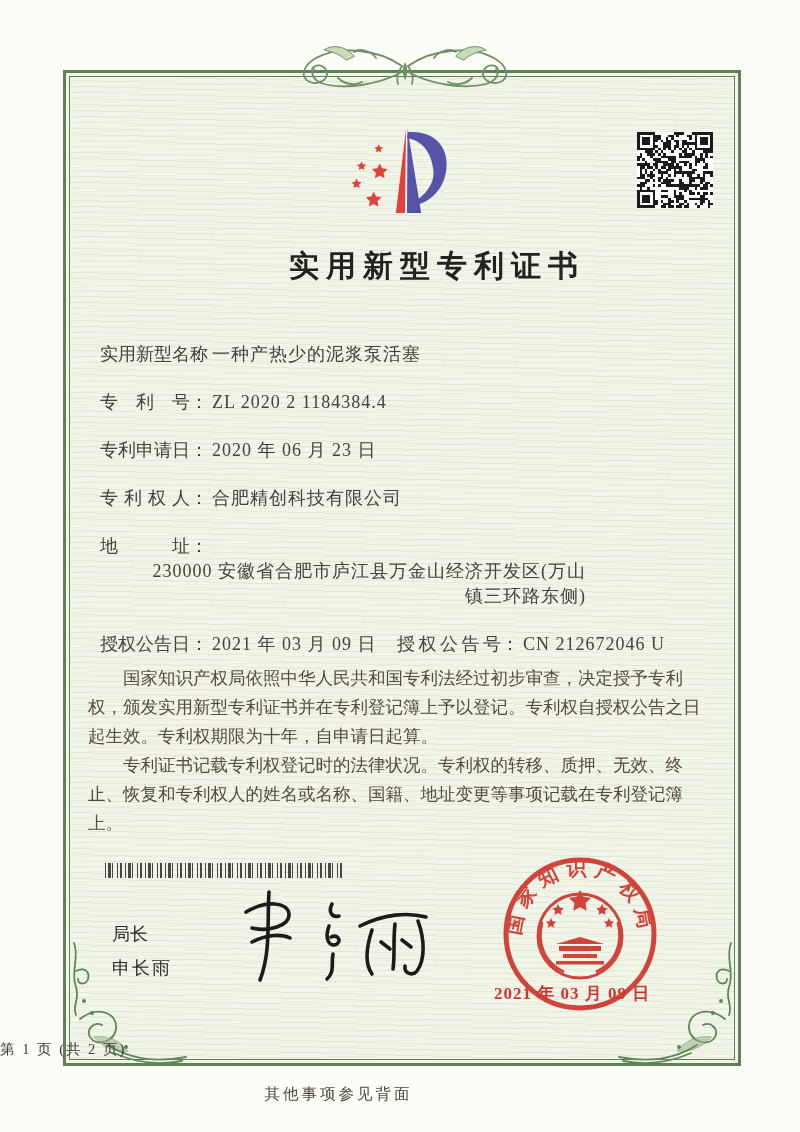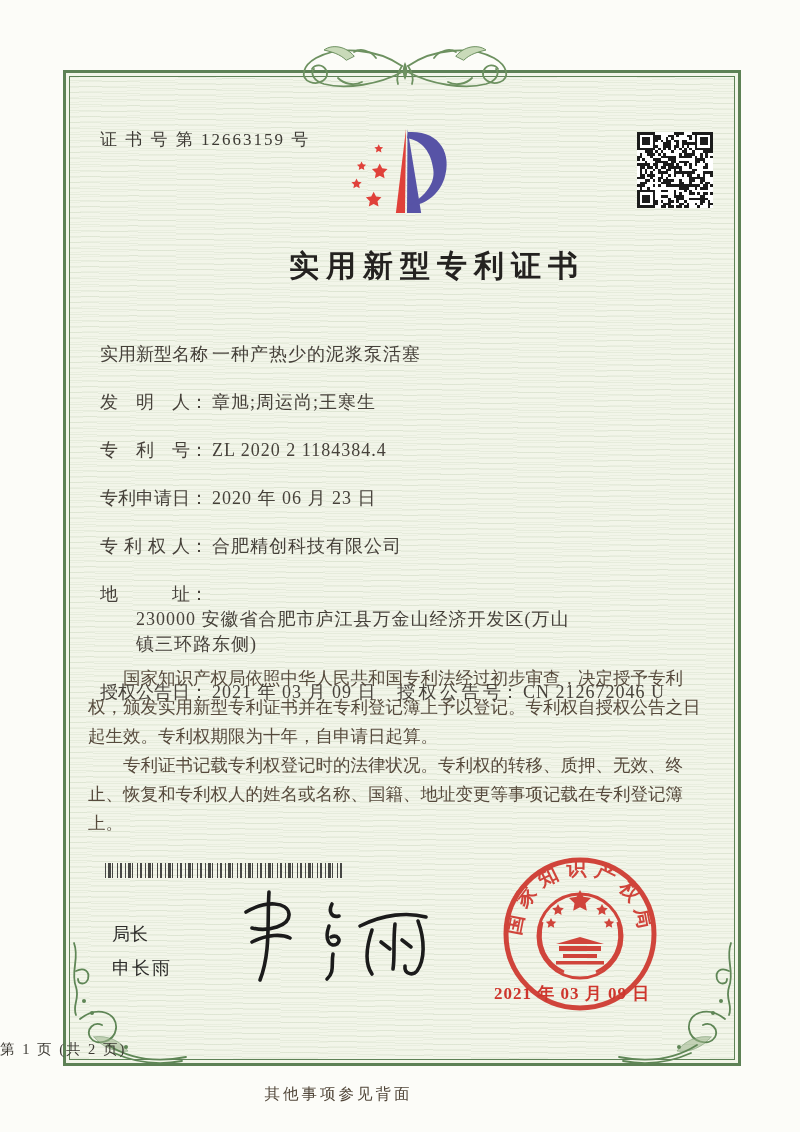"证 书 号 第 12663159" div.cert-no { html: <div>证 书 号 第 12663159 号</div> -> none }
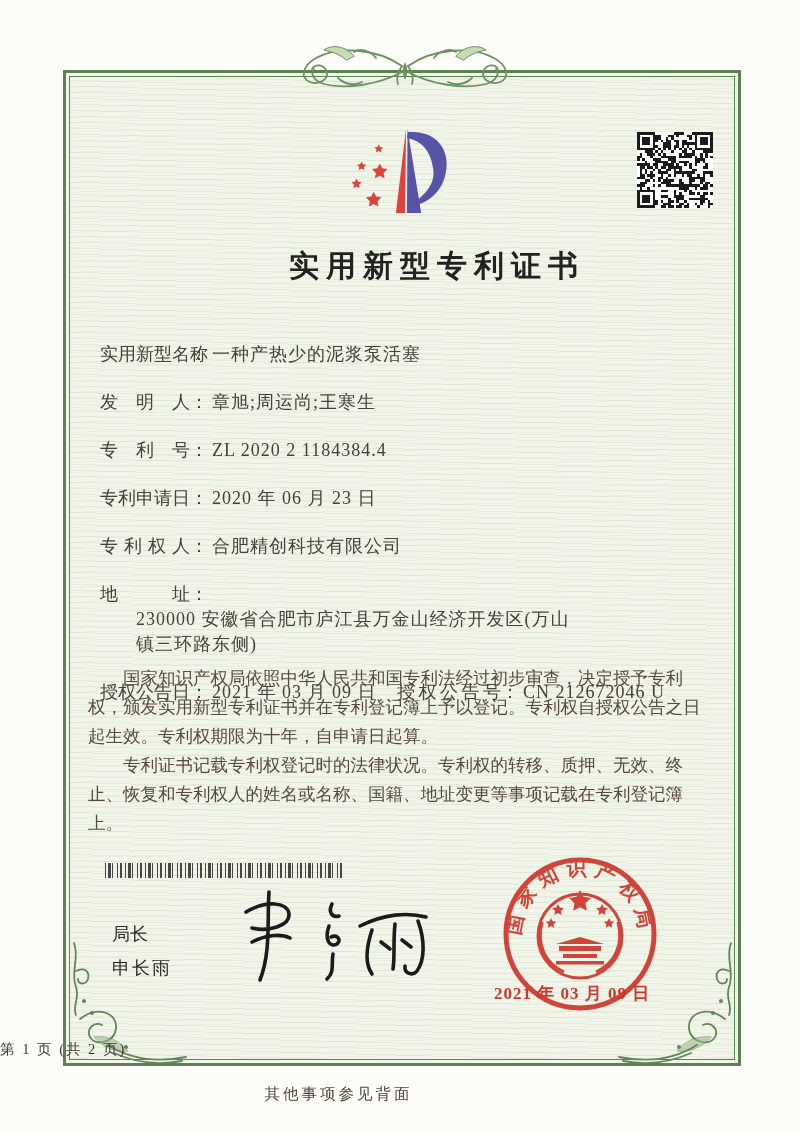"一种产热少的泥浆泵活塞" .fvalue { text-align: none -> right }
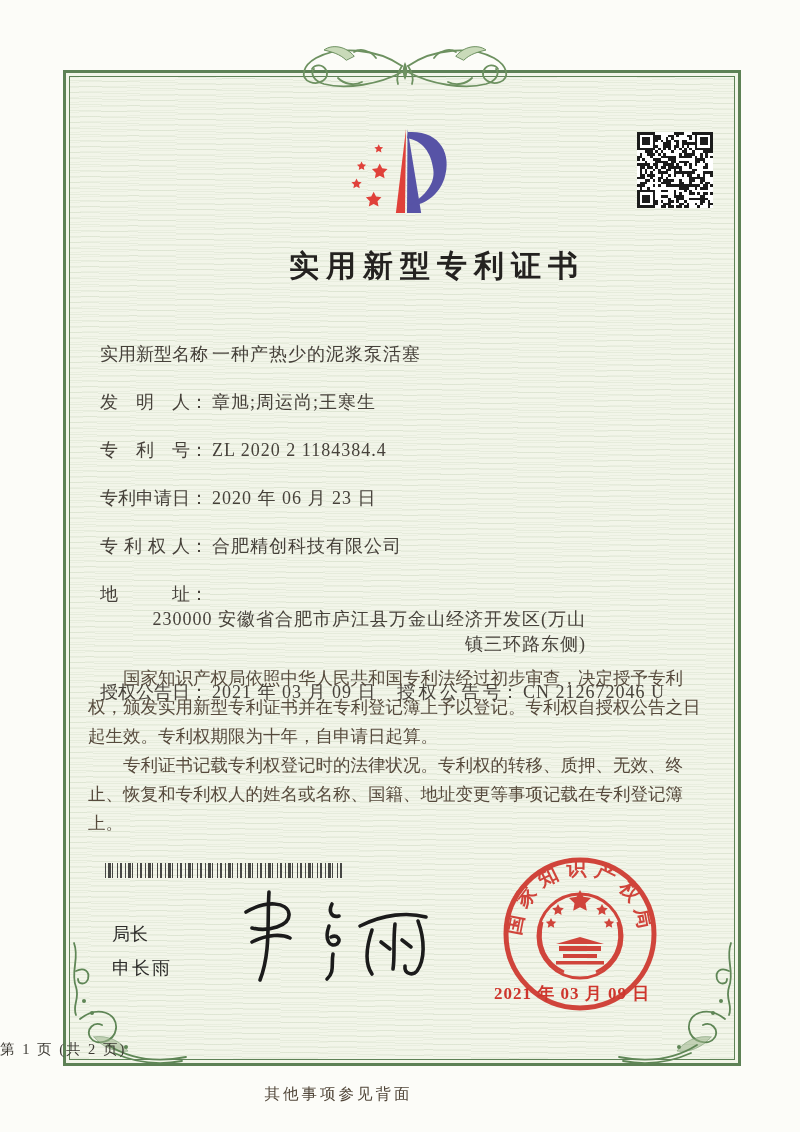"发明人： 章旭;周运尚;王寒生" div.frow { html: <div> <span>发明人</span><span>：</span><span>章旭;周运尚;王寒生</span> </div> -> none }
